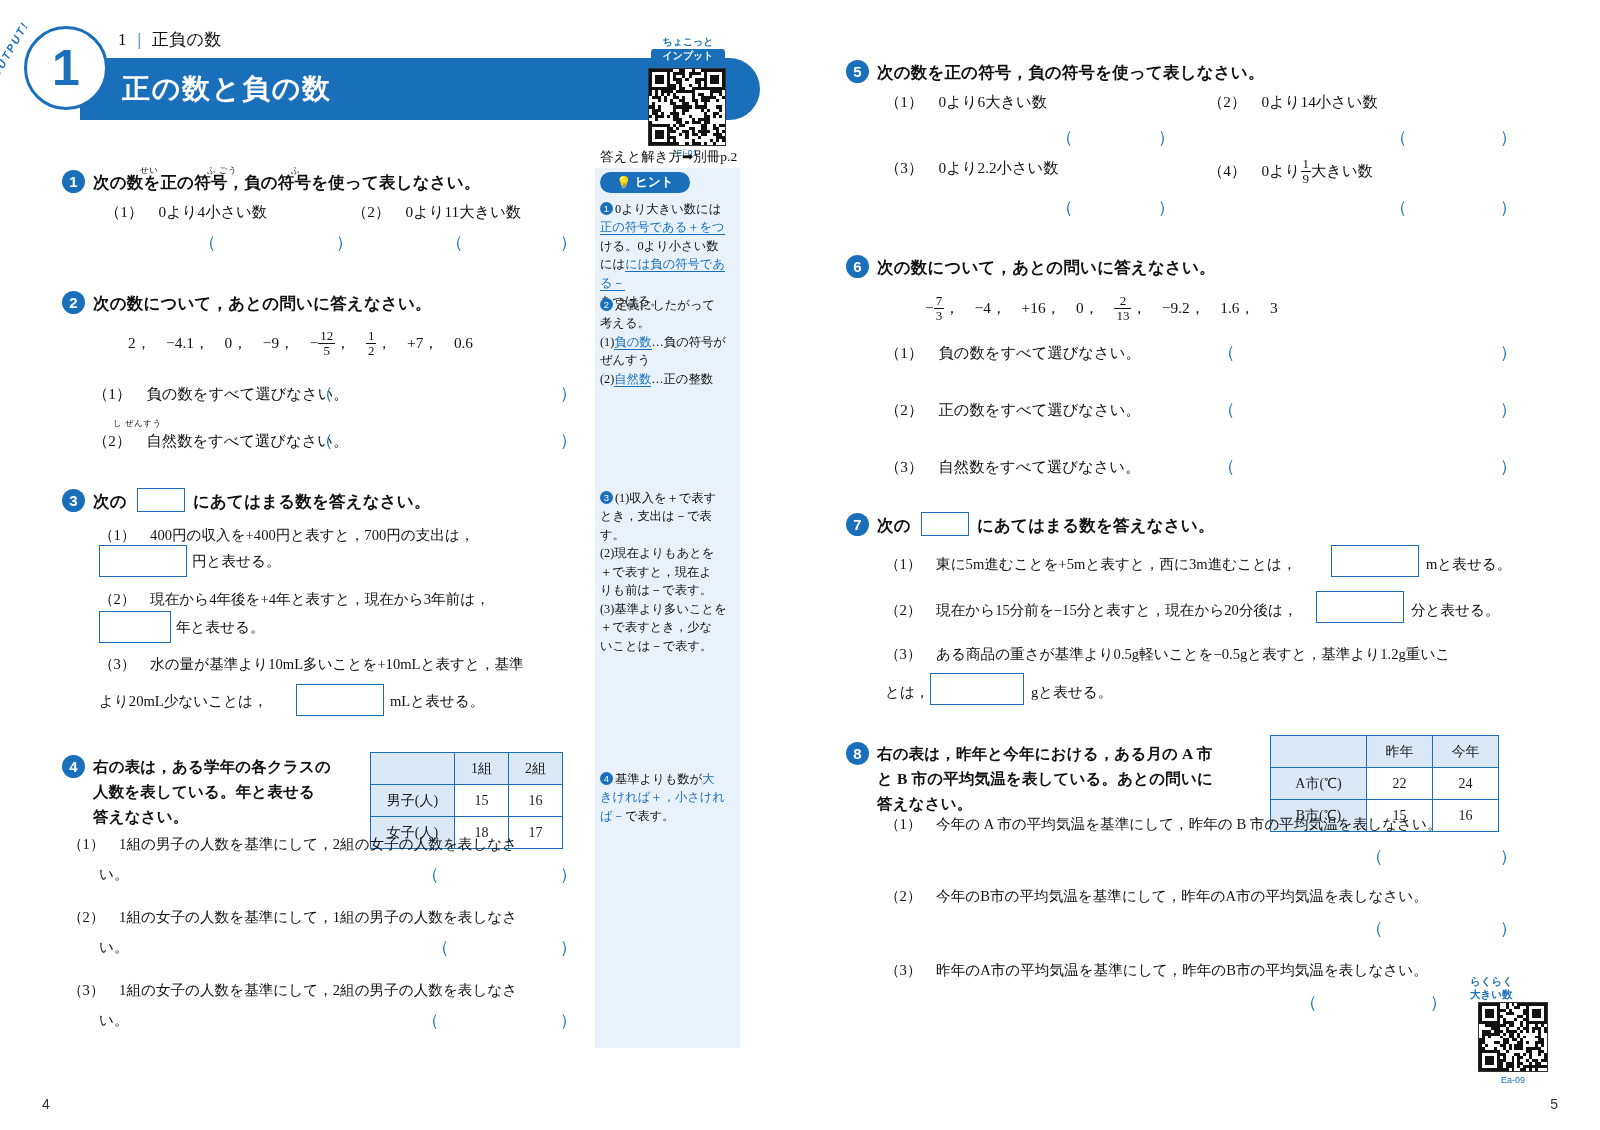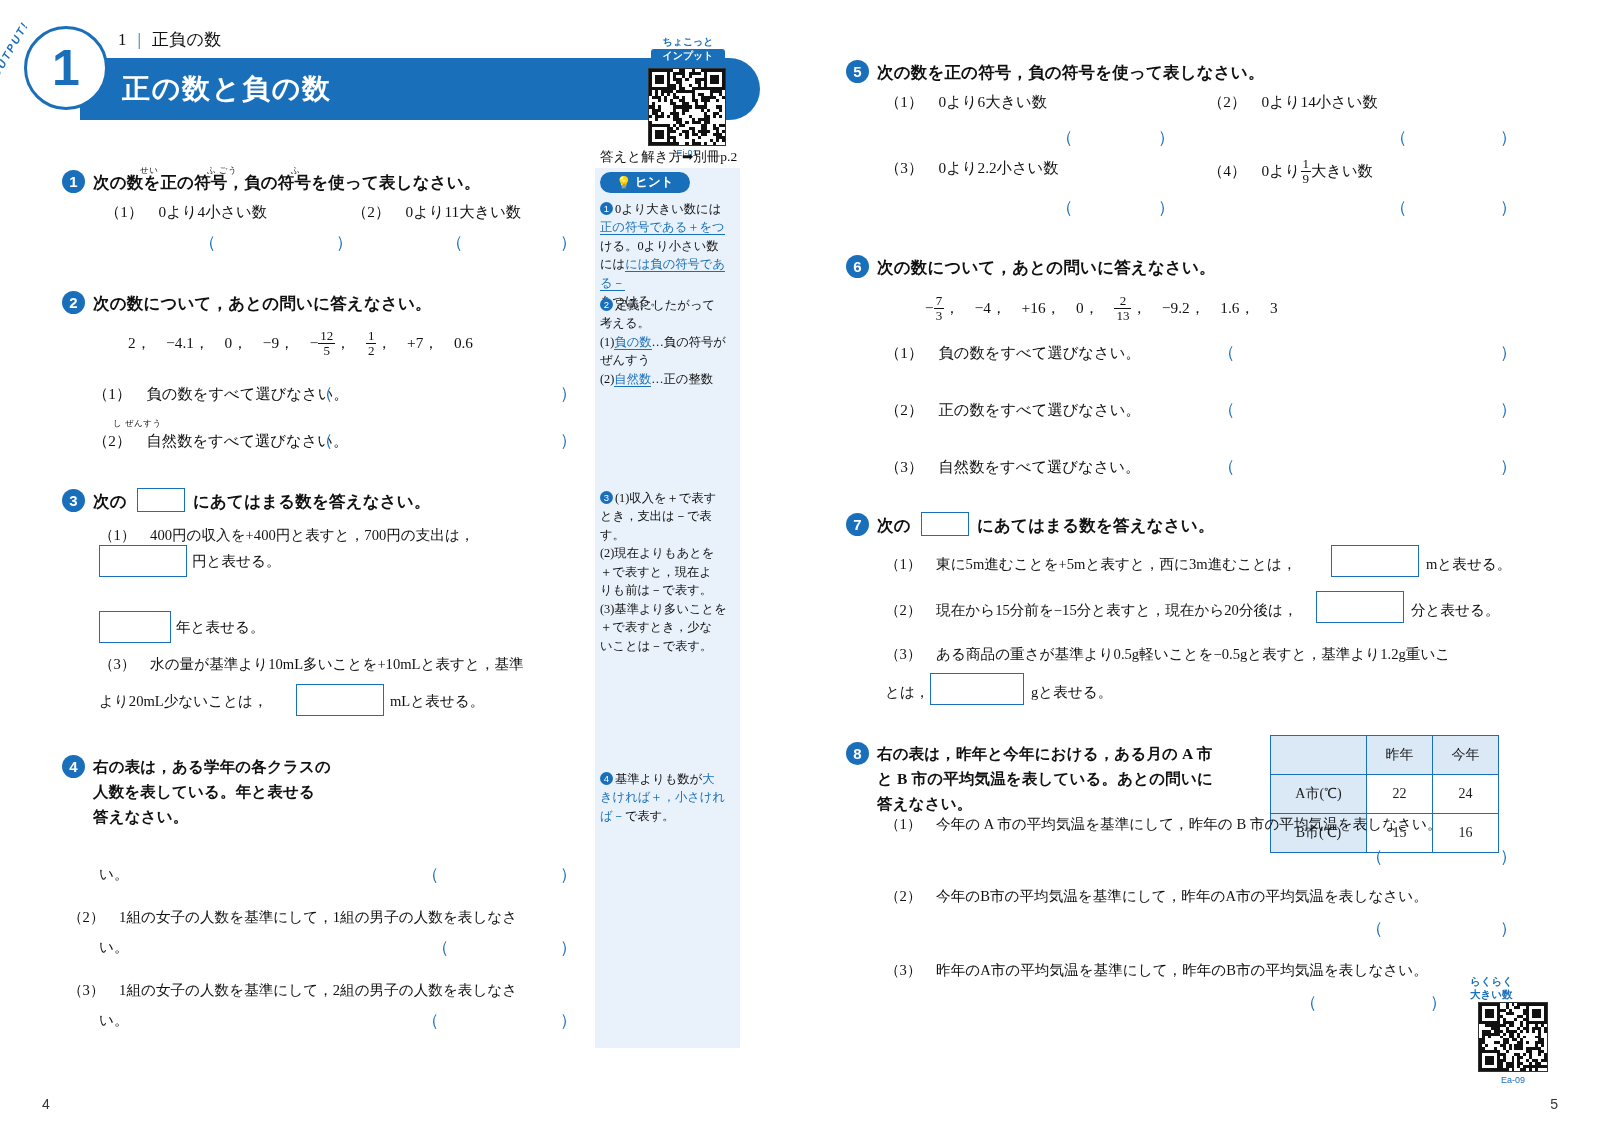"（2） 現在から4年後を+4年と表すと，現在から3年前は，" div.sub { html: none -> <div>（2） 現在から4年後を+4年と表すと，現在から3年前は，</div> }
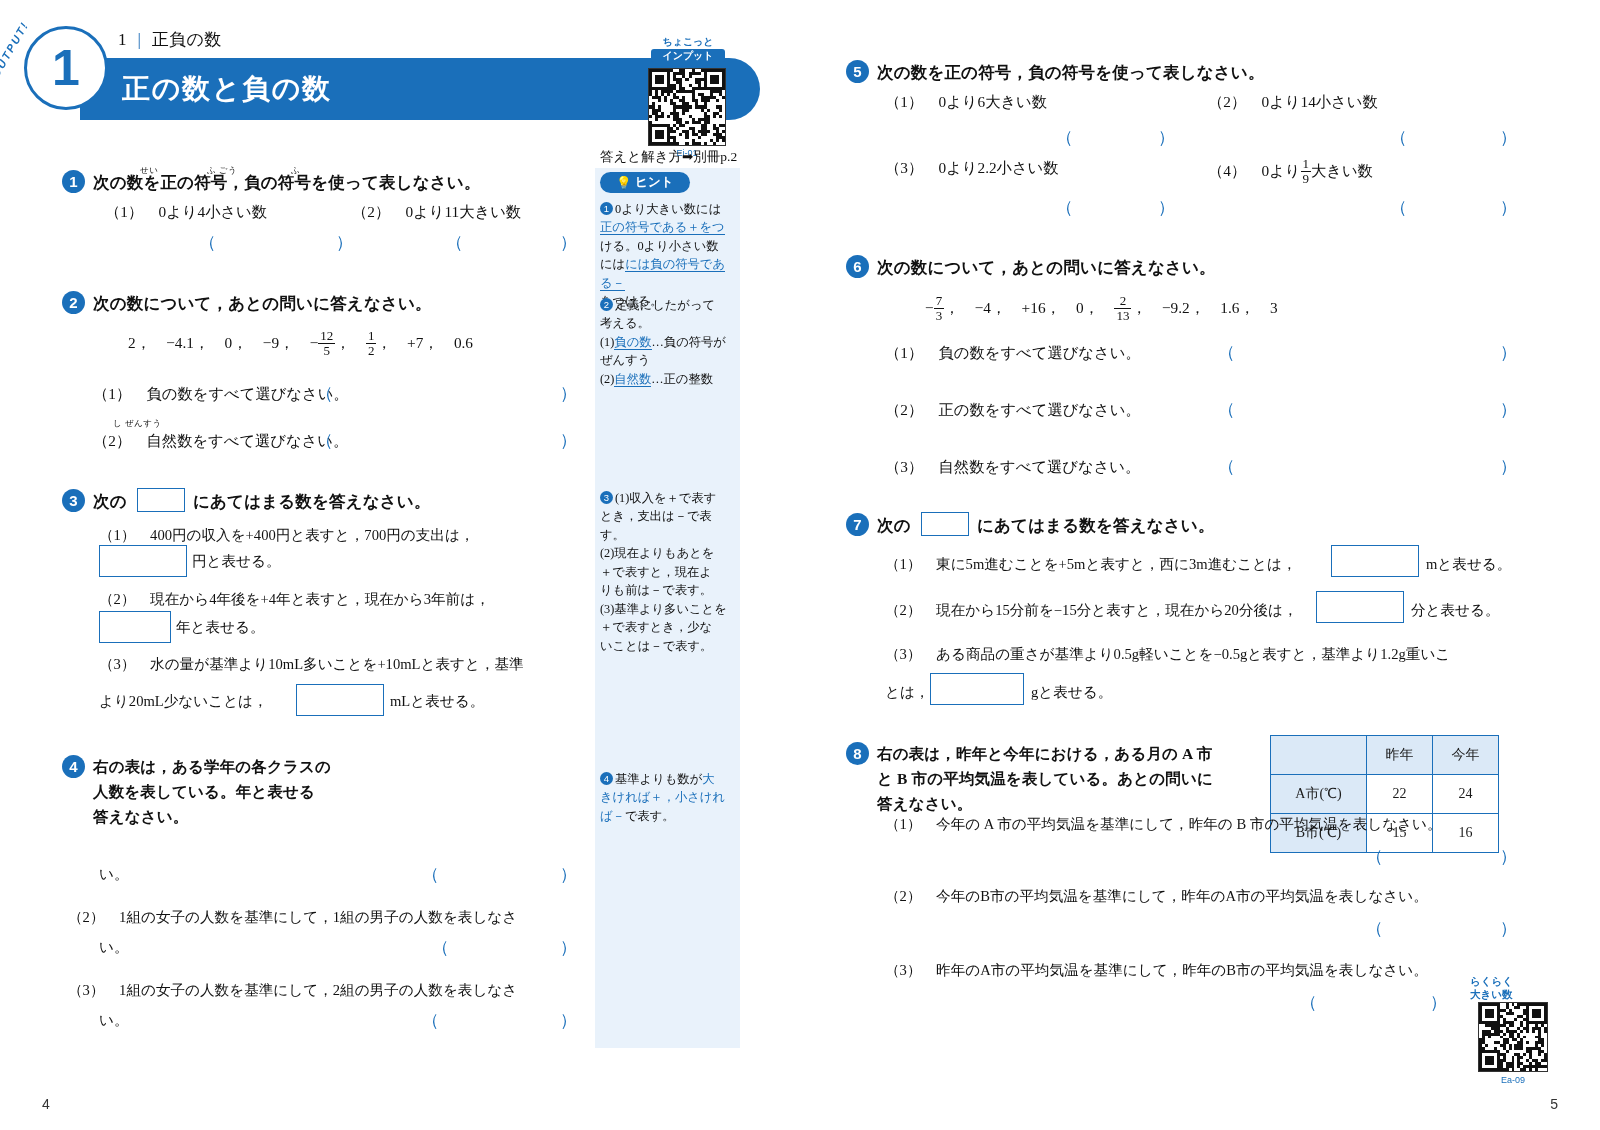"昨年" table.t th, table.t td { height: 39px -> 32px }
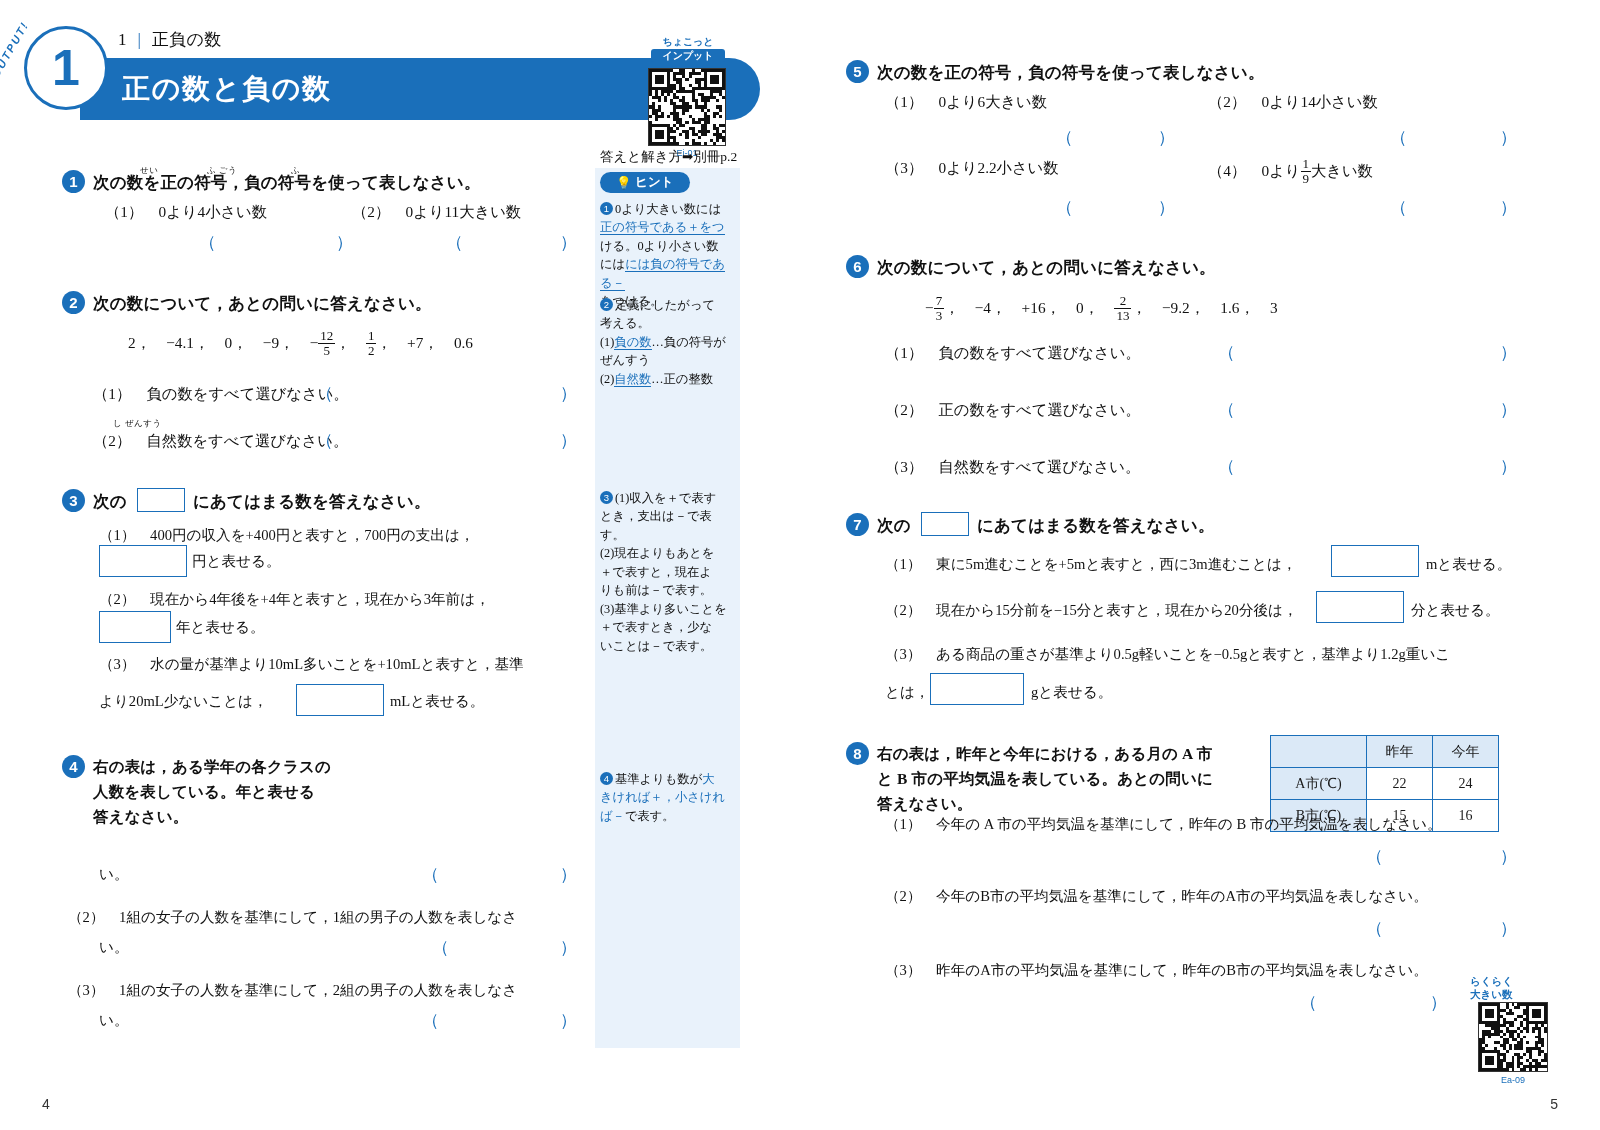"1組" table.t { html: none -> <table> <tbody> <tr> <th></th> <th>1組</th> <th>2組</th> </tr> <tr> <td>男子(人)</td> <td>15</td> <td>16</td> </tr> <tr> <td>女子(人)</td> <td>18</td> <td>17</td> </tr> </tbody> </table> }
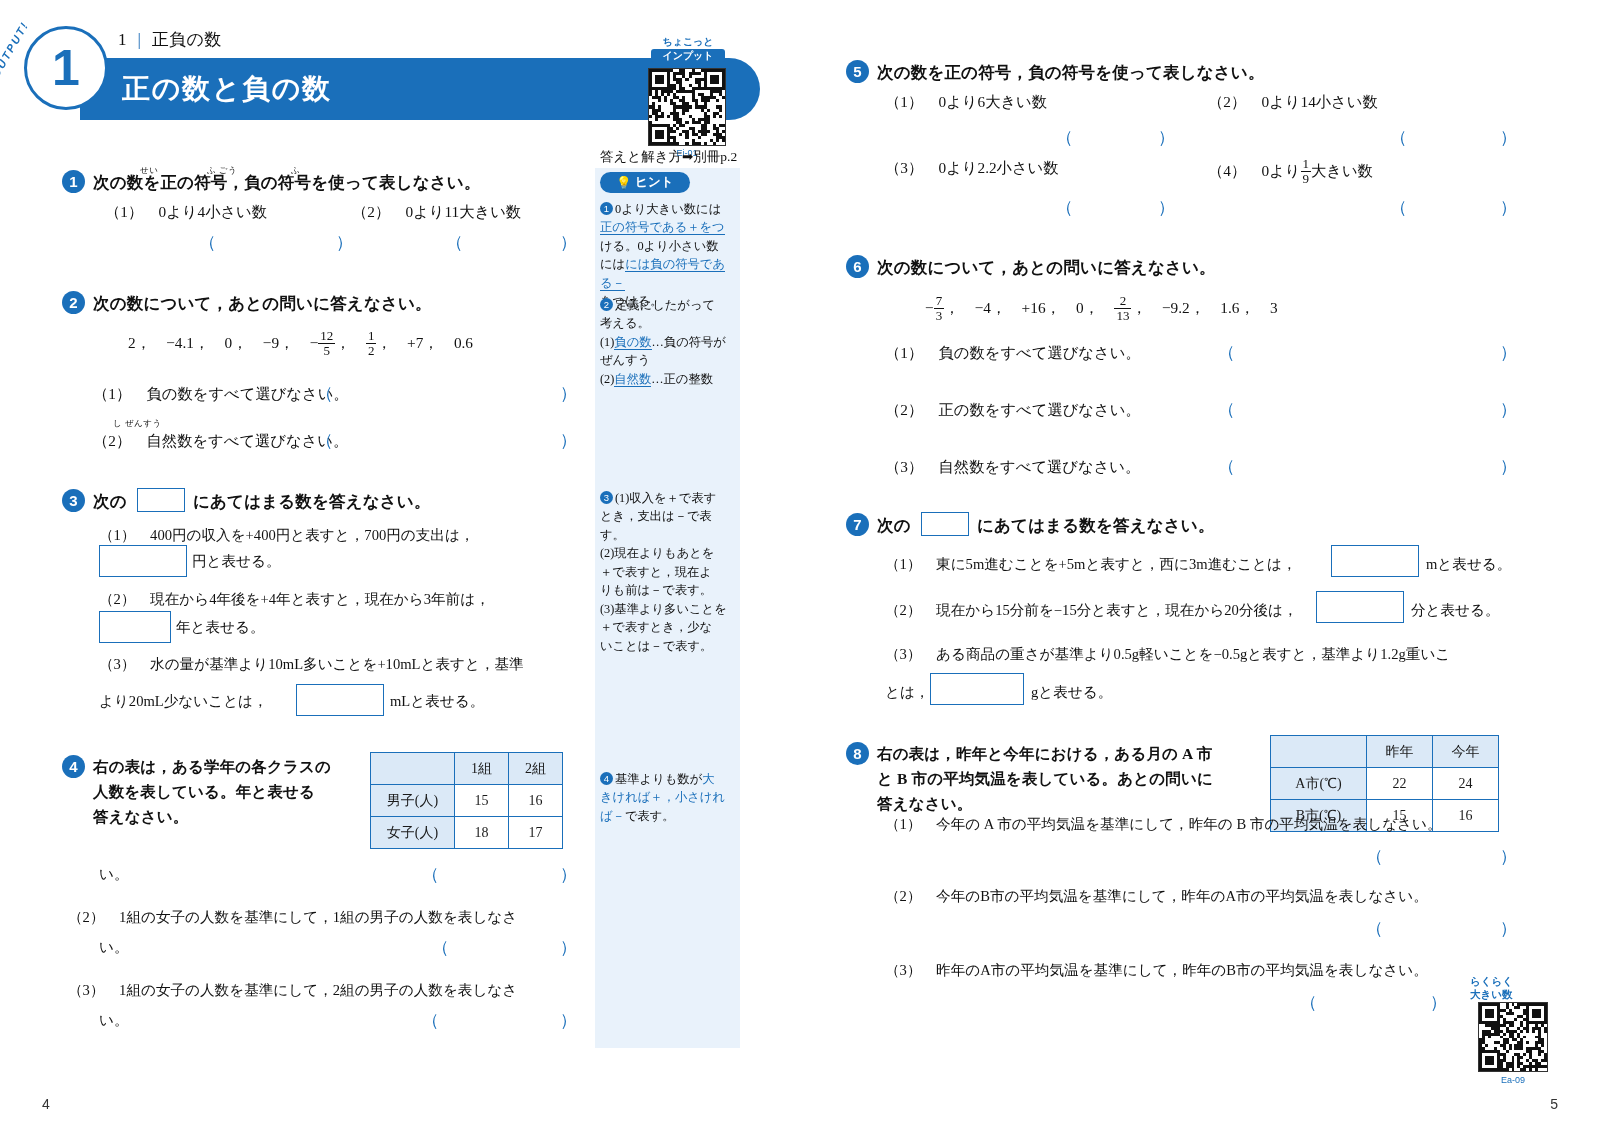"（1） 1組の男子の人数を基準にして，2組の女子の人数を表しなさ" div.sub { html: none -> <div>（1） 1組の男子の人数を基準にして，2組の女子の人数を表しなさ</div> }
